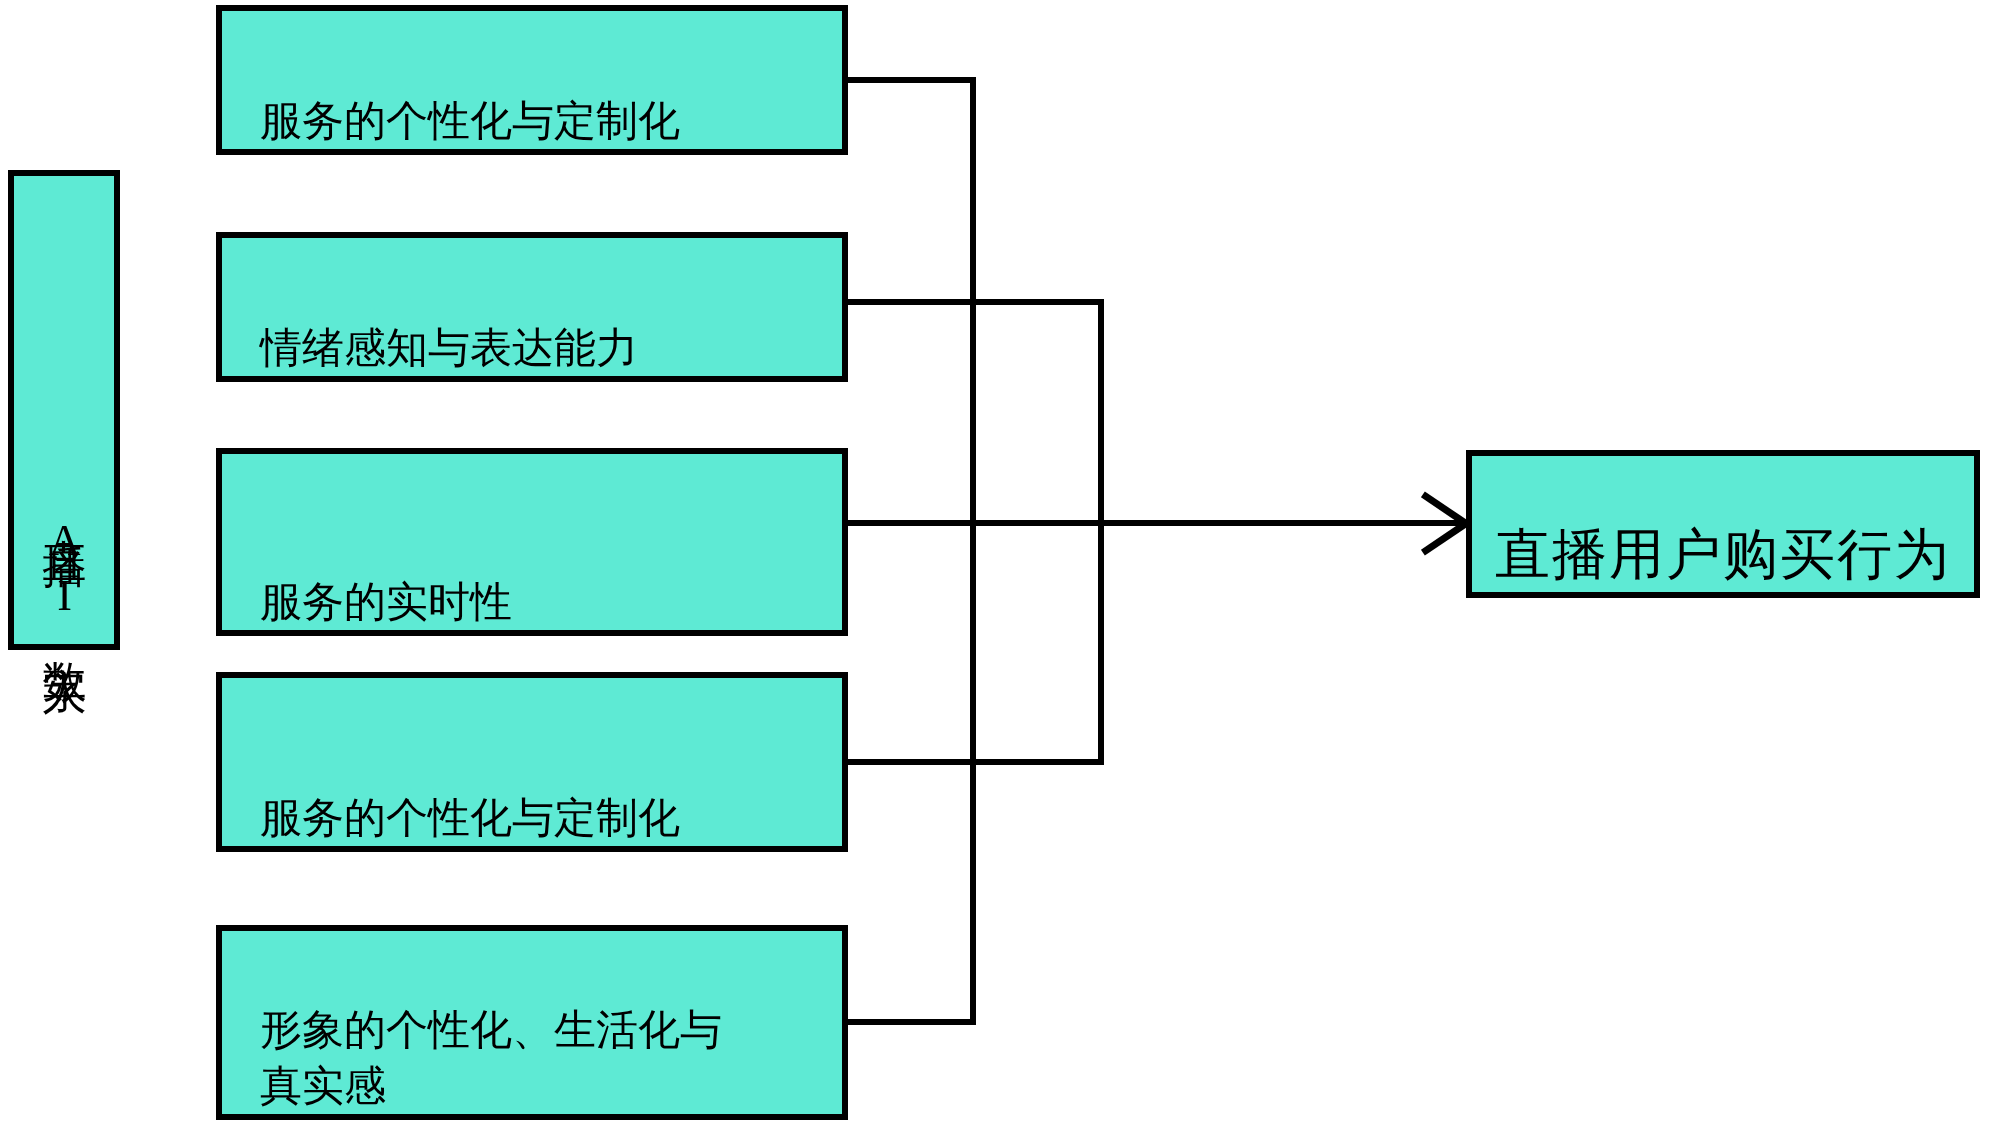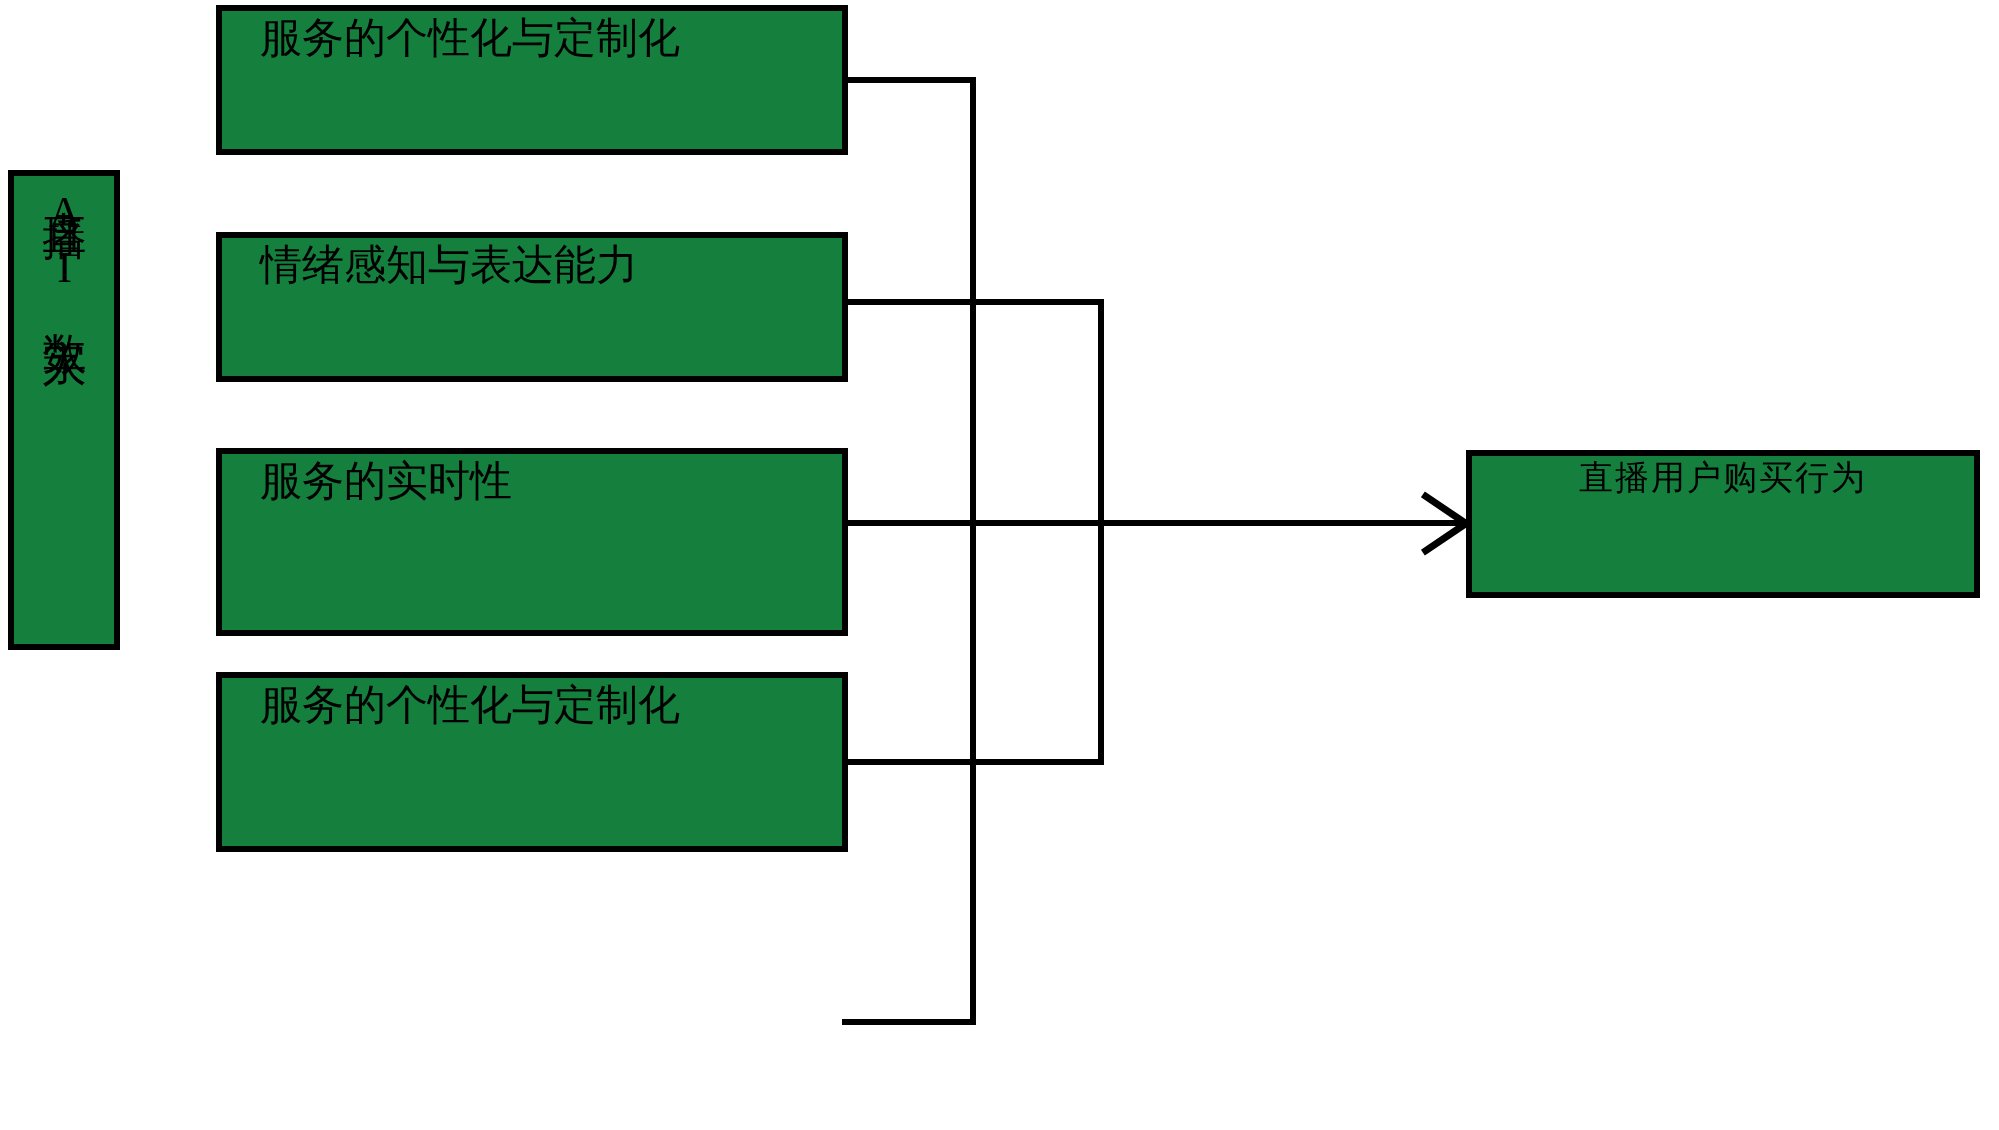"服务的个性化与定制化" .node { align-items: flex-start -> flex-end; background: #15803d -> #5eead4 }
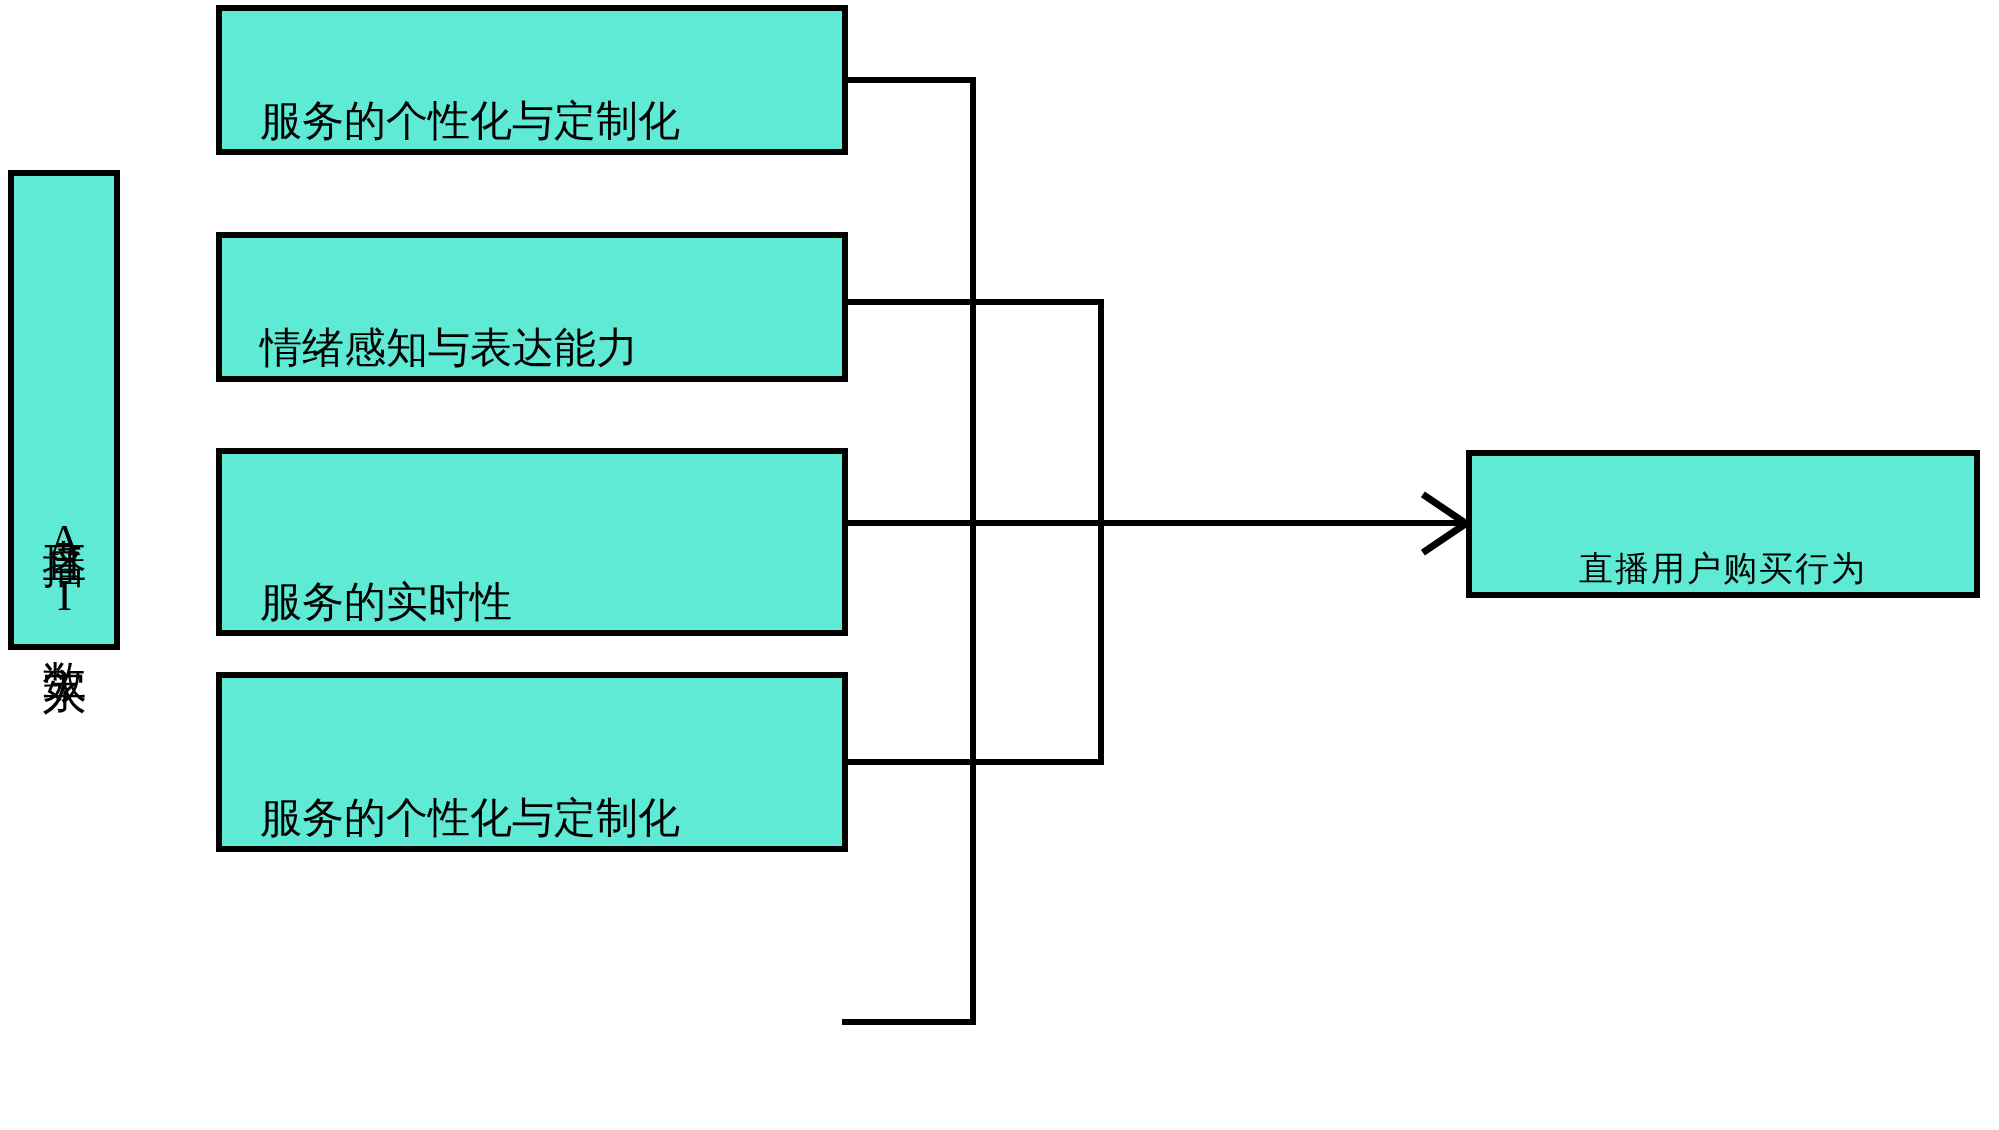"直播用户购买行为" #node-outcome .node-label { font-size: 34px -> 55px }
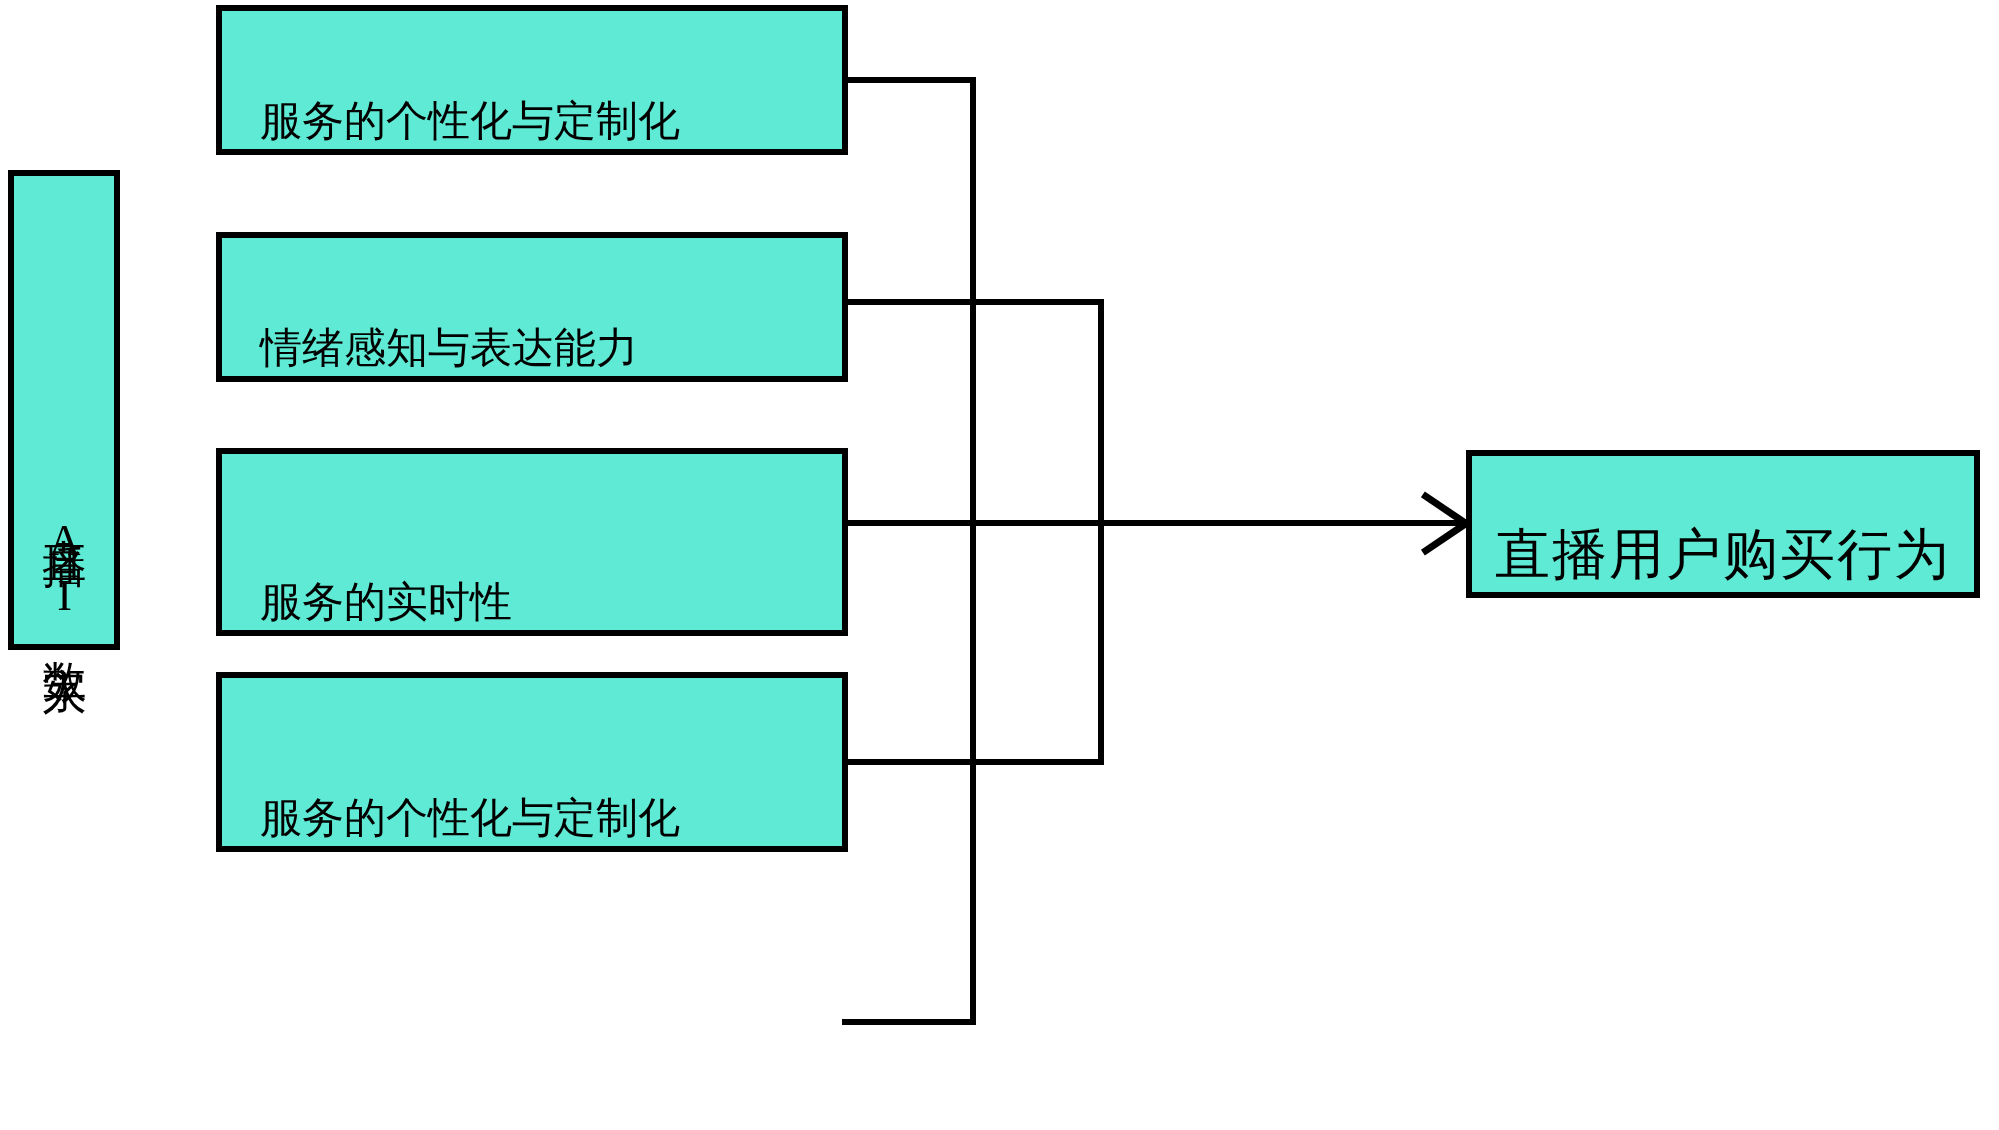"形象的个性化、生活化与" div.node { html: none -> <div> <span>形象的个性化、生活化与 真实感</span> </div> }
